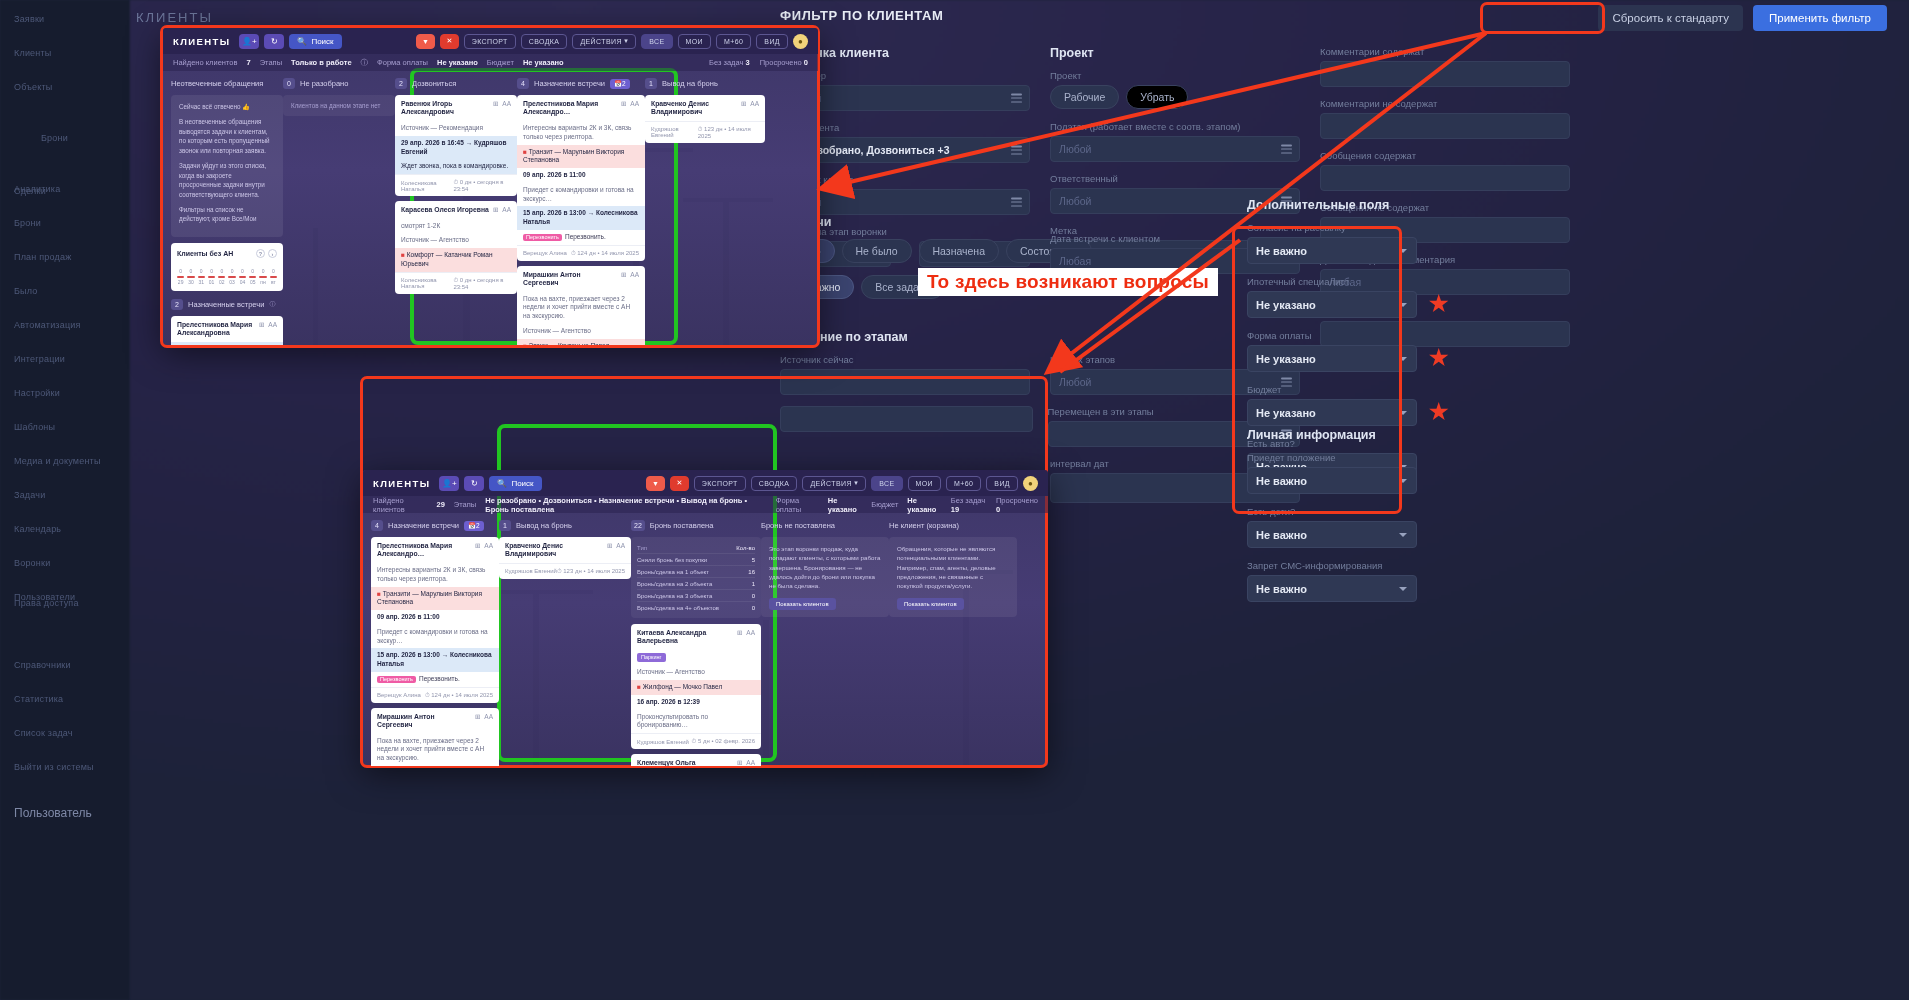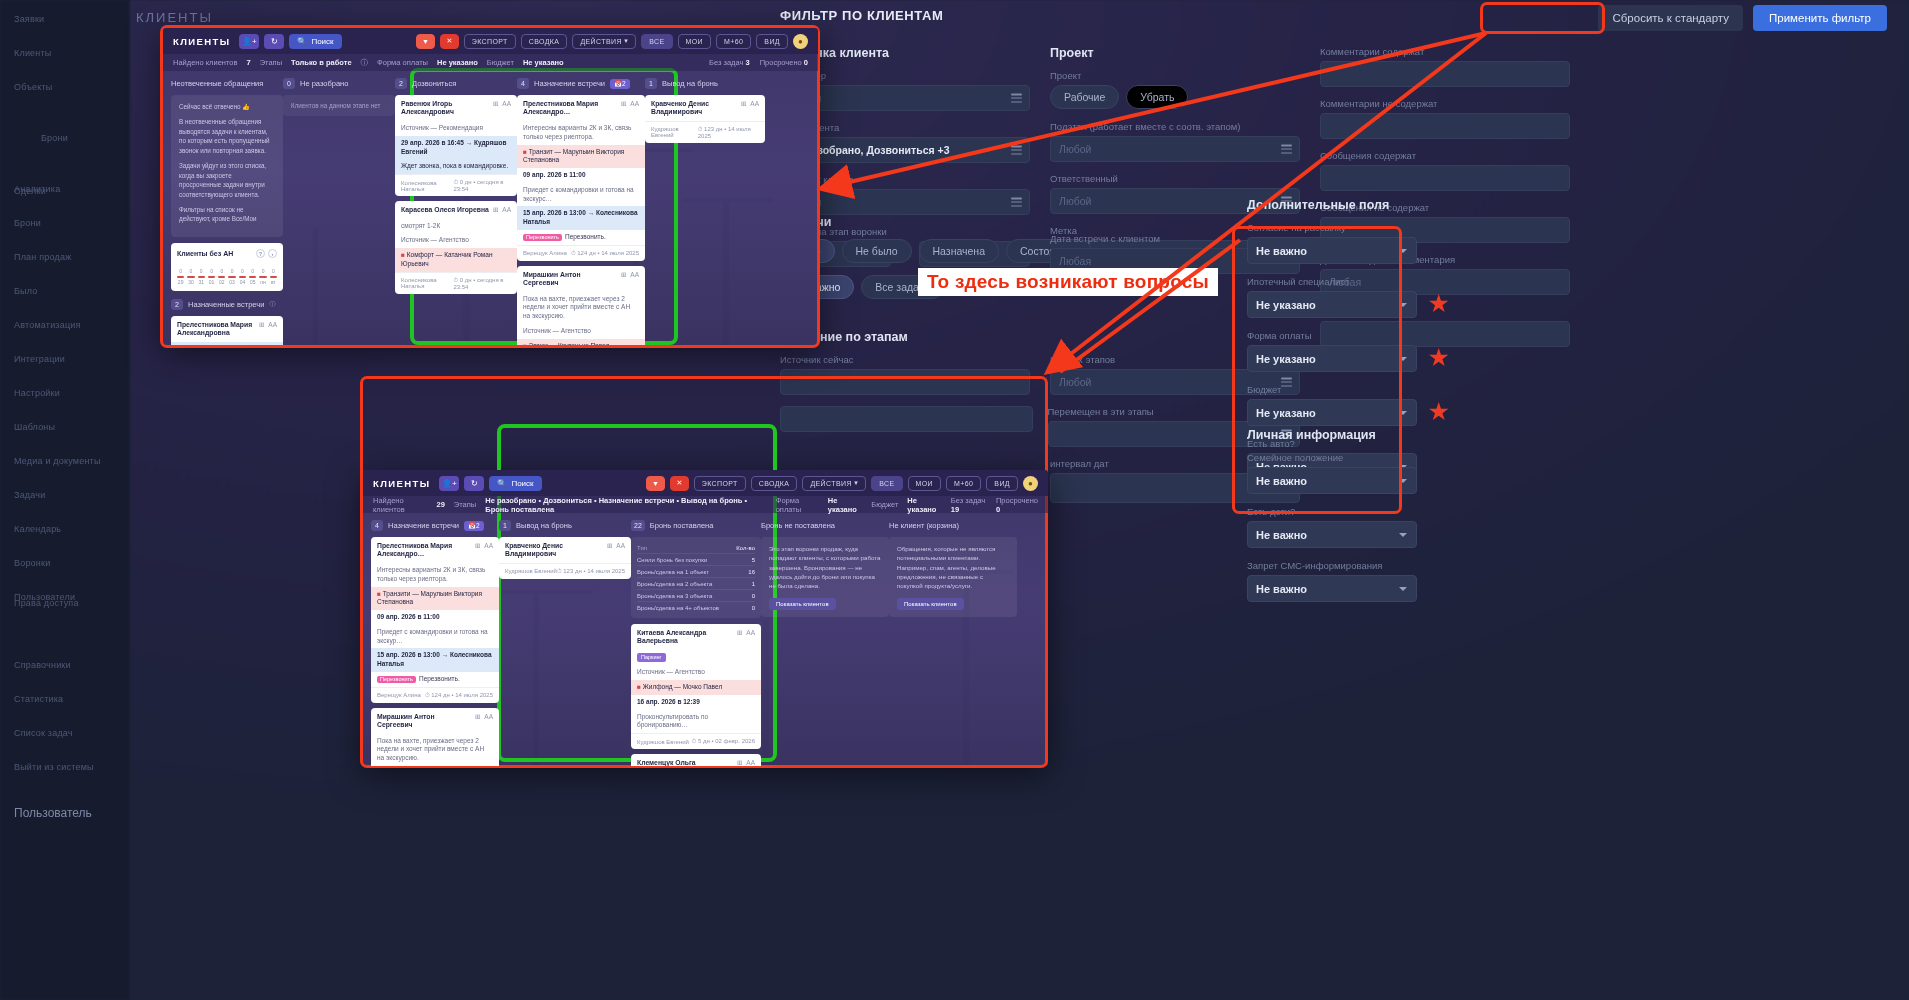"Семейное положение" span.flabel { text: Семейное -> Приедет }
